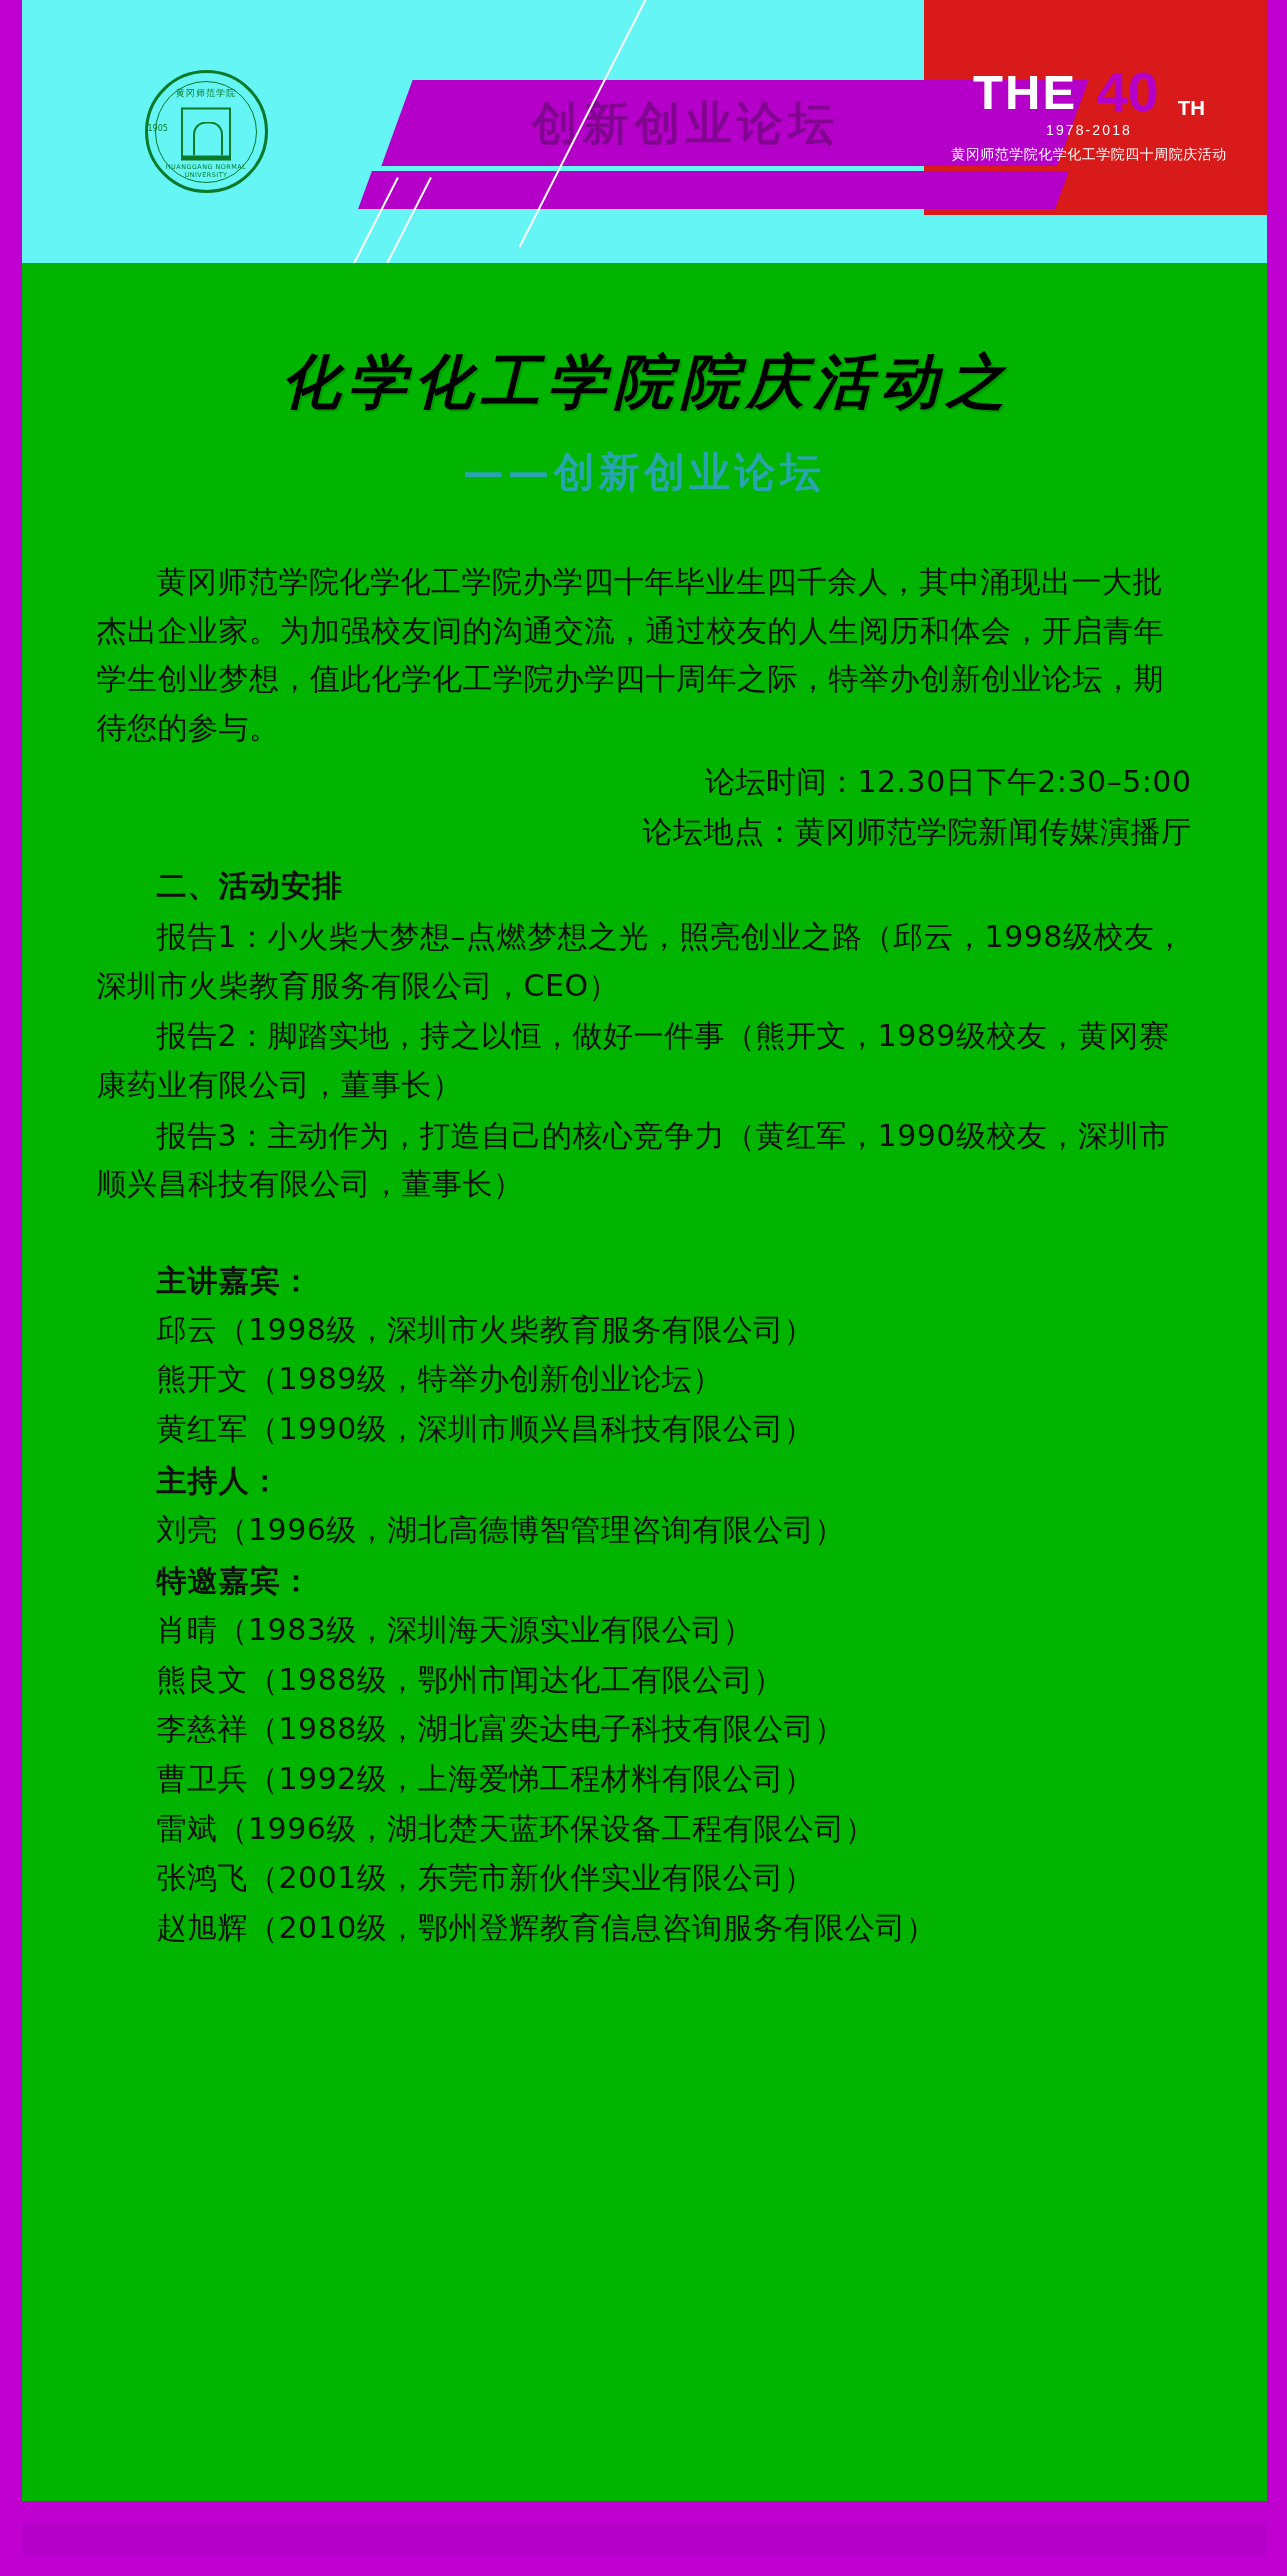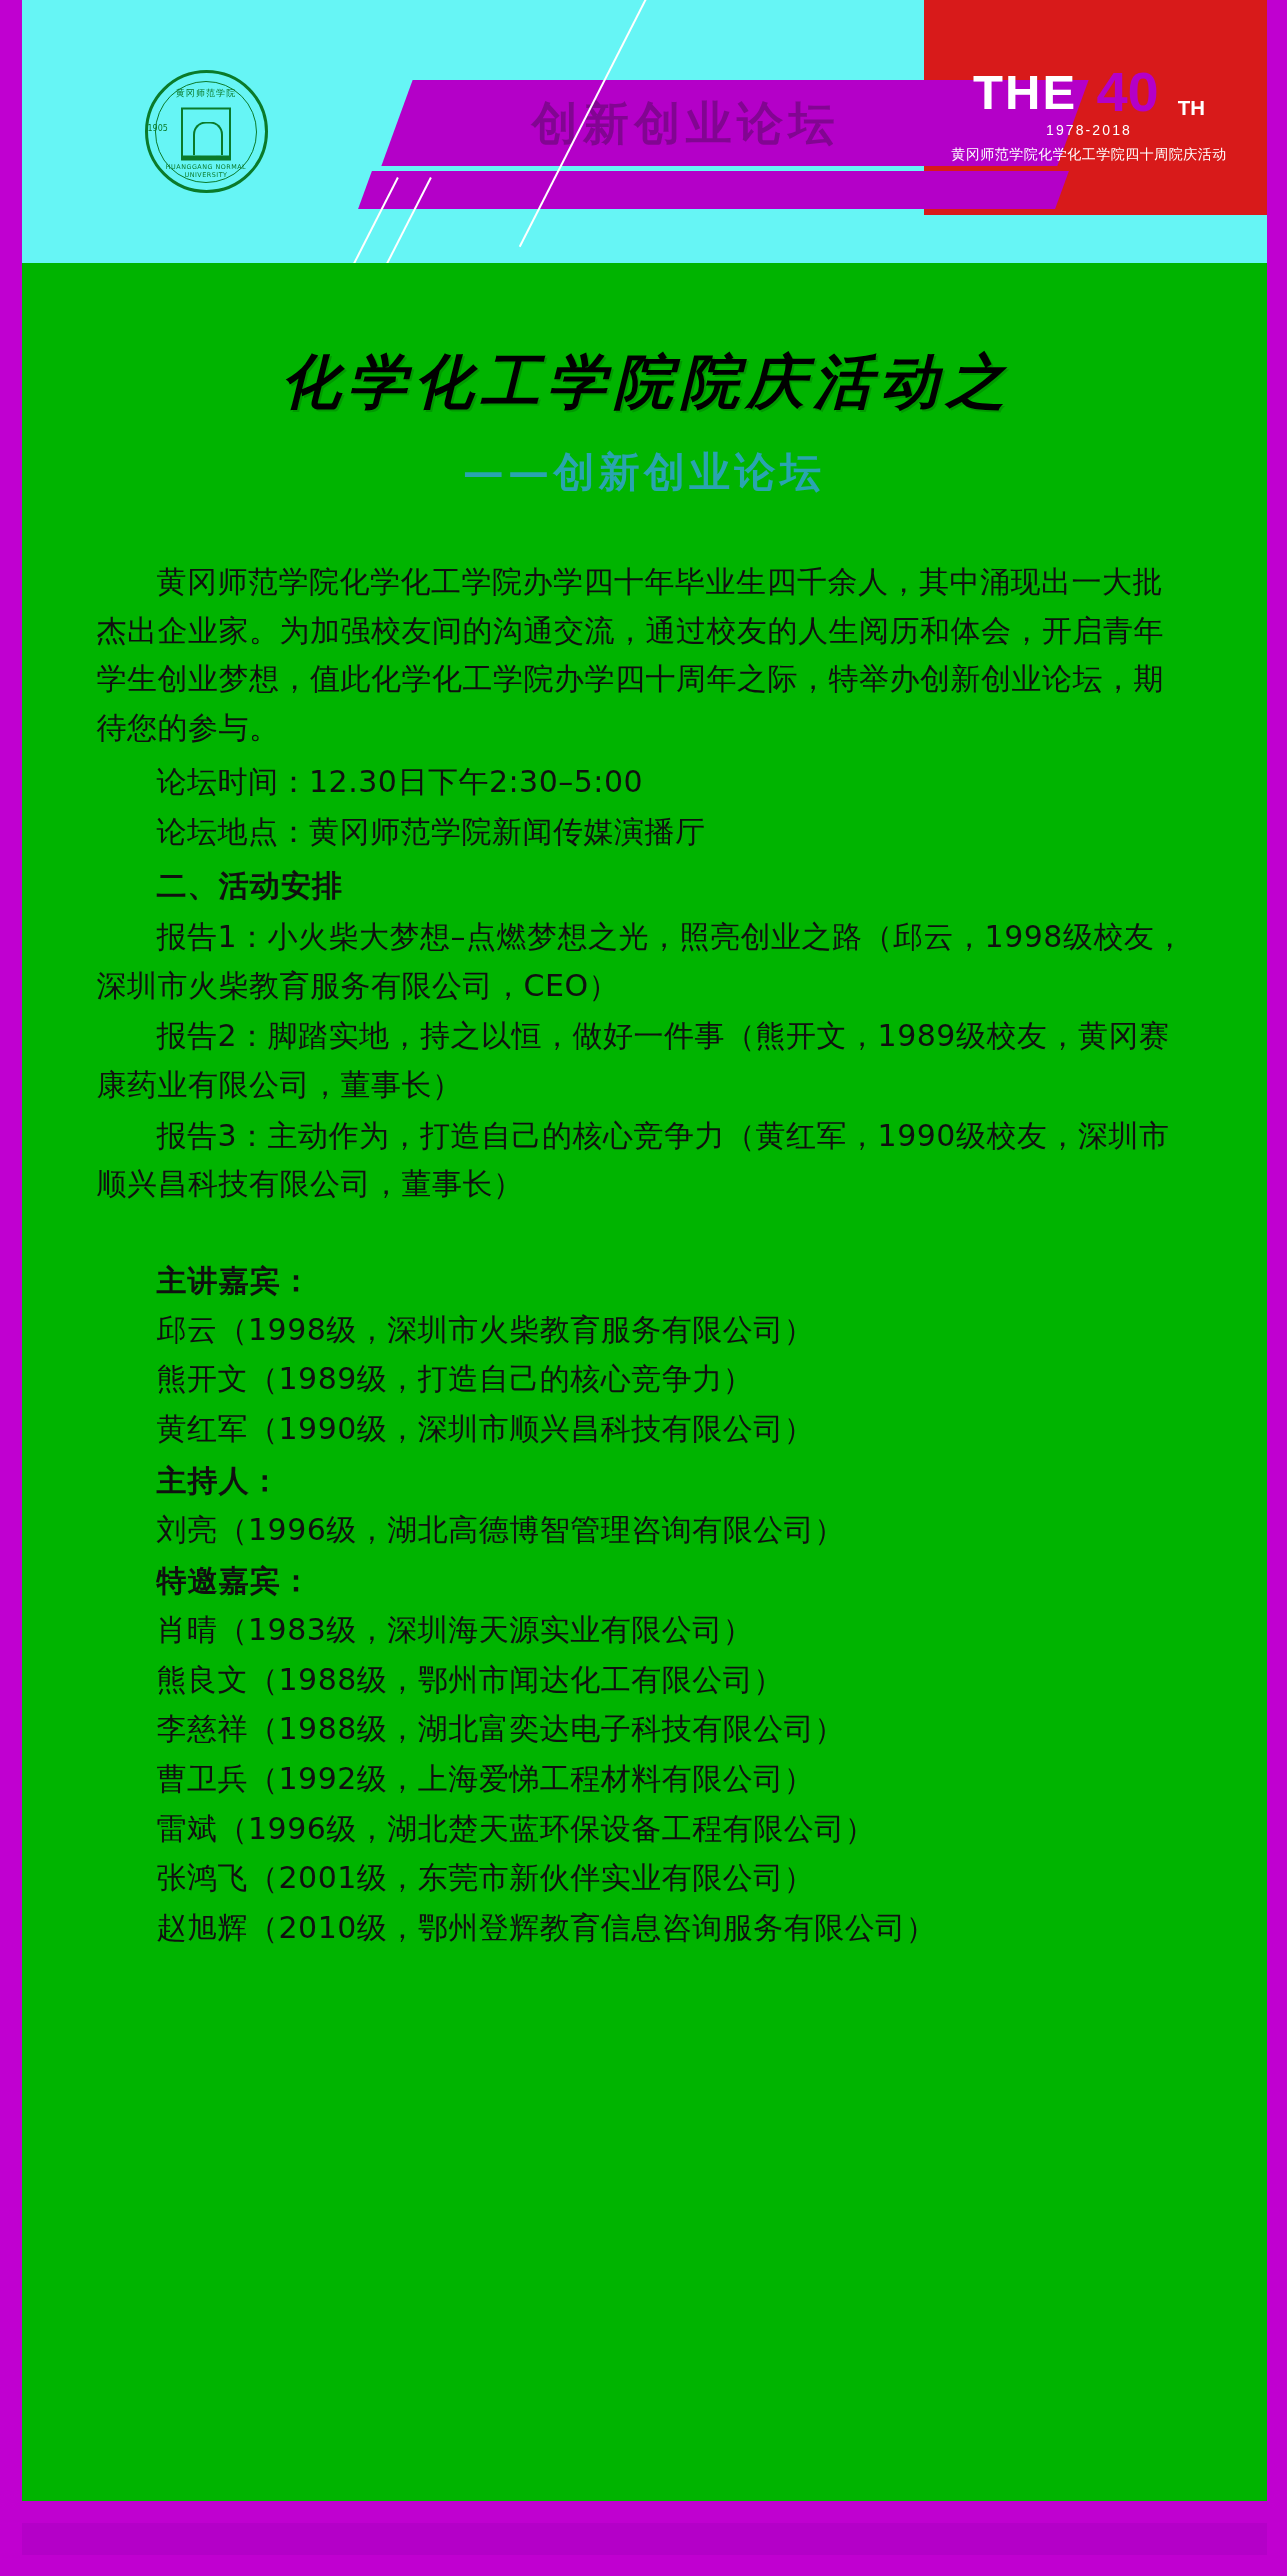"论坛时间：12.30日下午2:30–5:00" .line { text-align: none -> right }
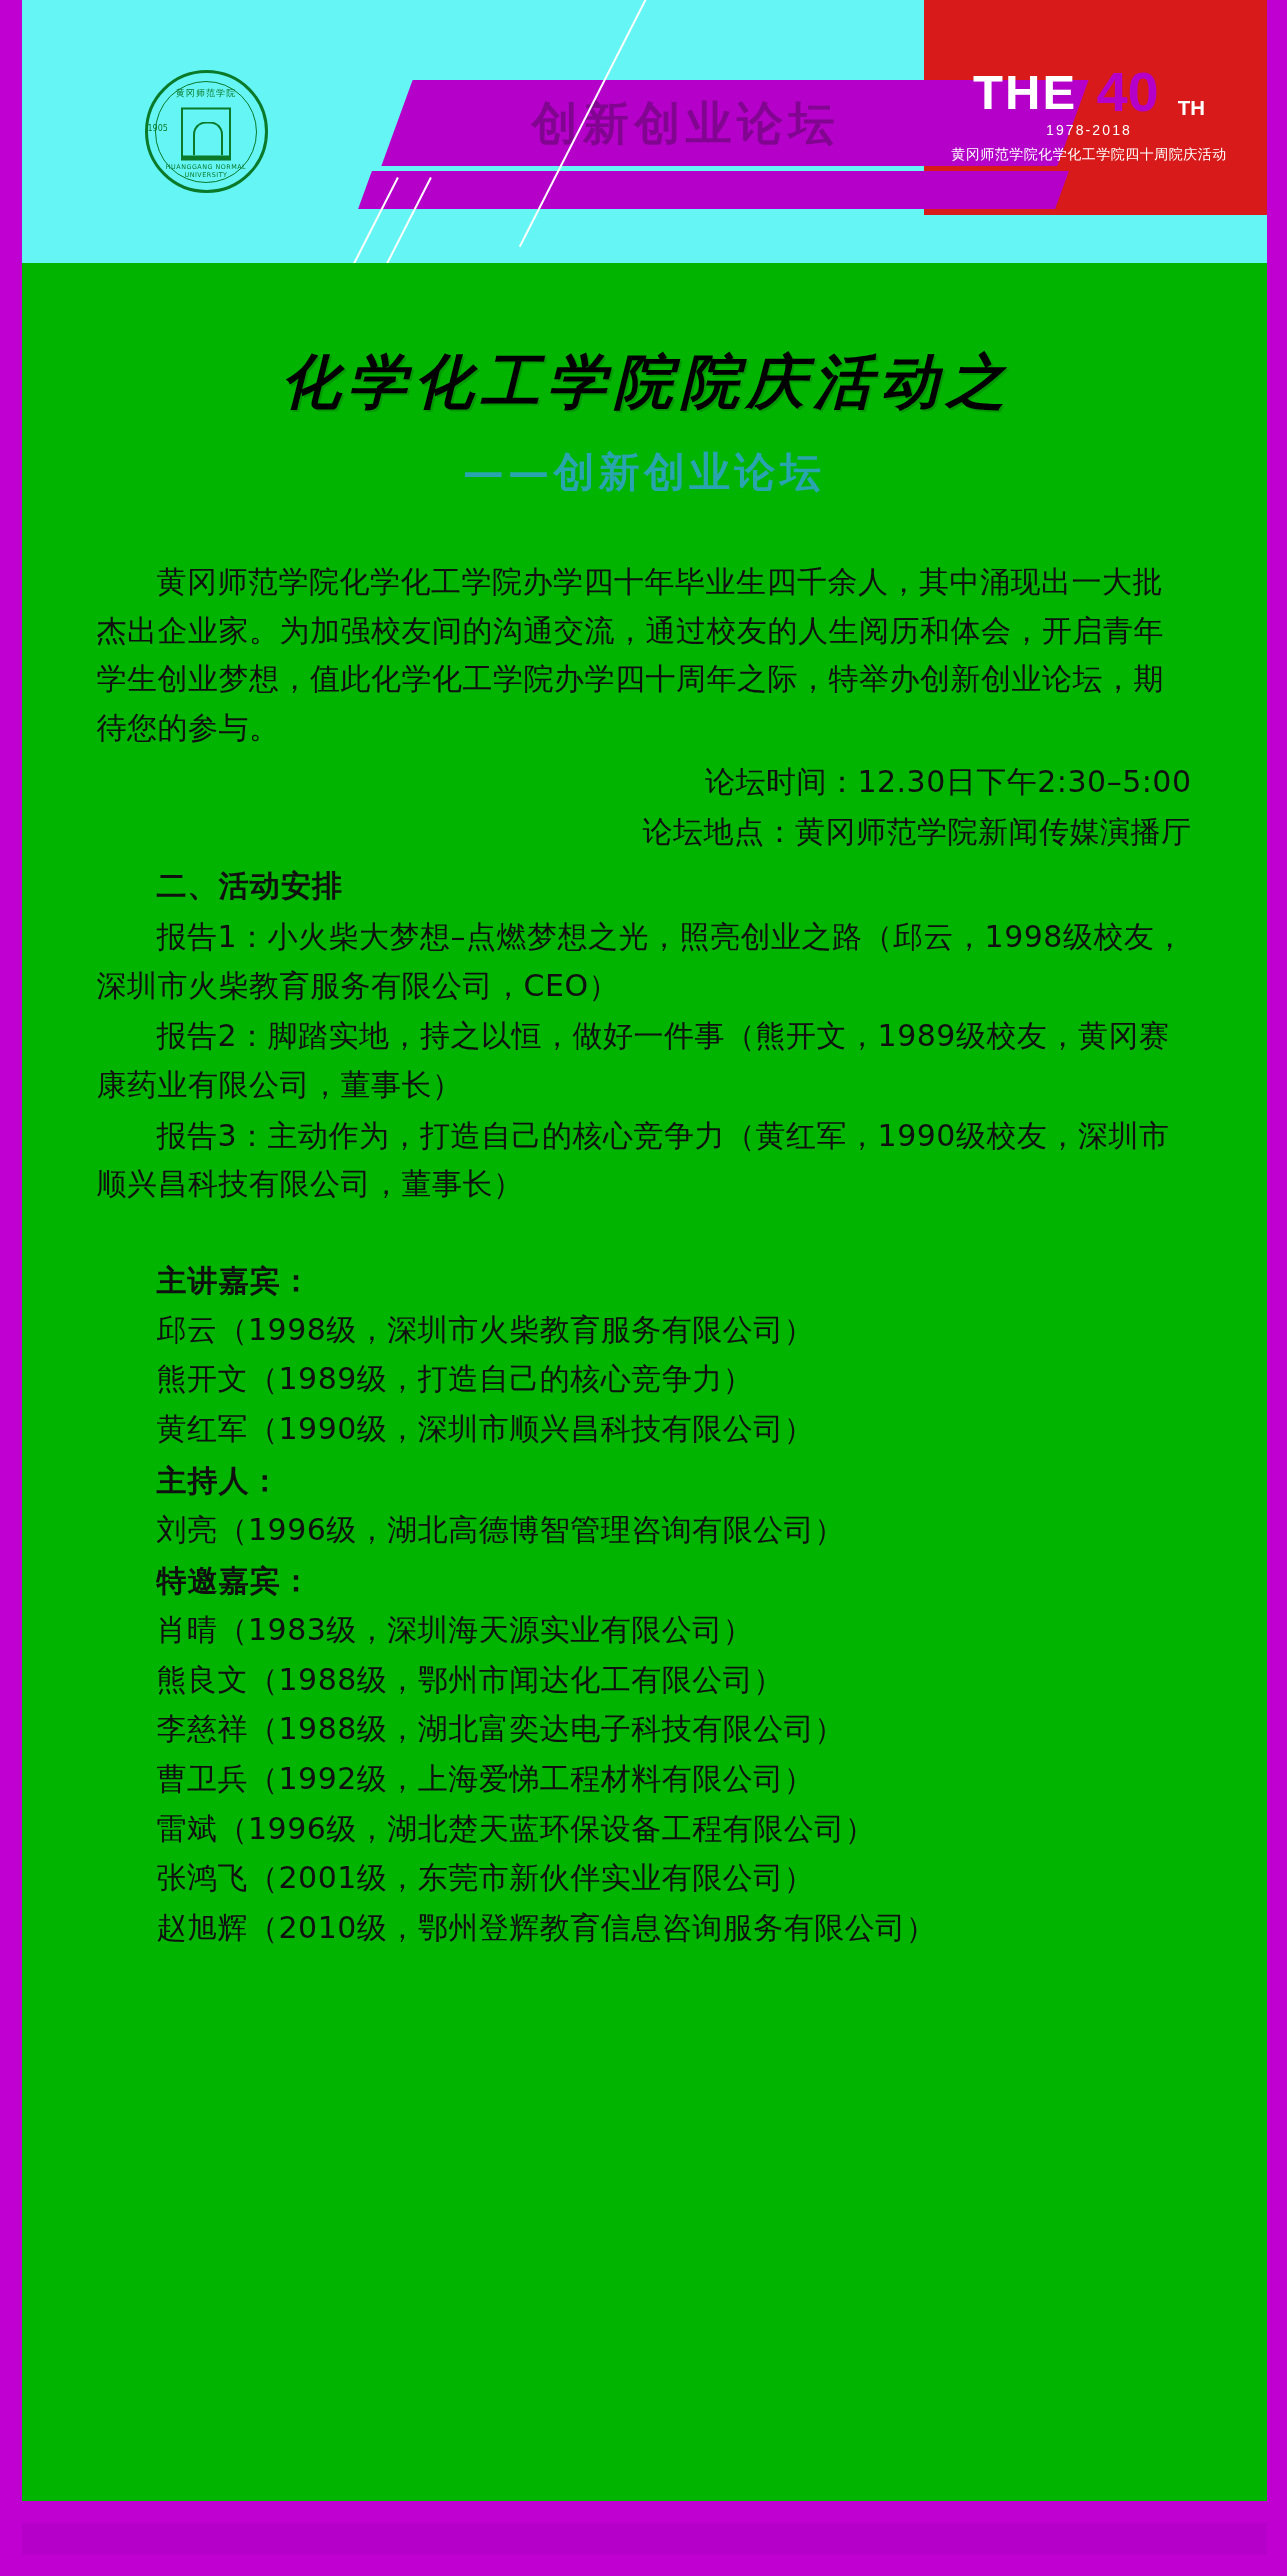"熊开文（1989级，打造自己的核心竞争力）" div.guest { text: 打造自己的核心竞争力 -> 特举办创新创业论坛 }
